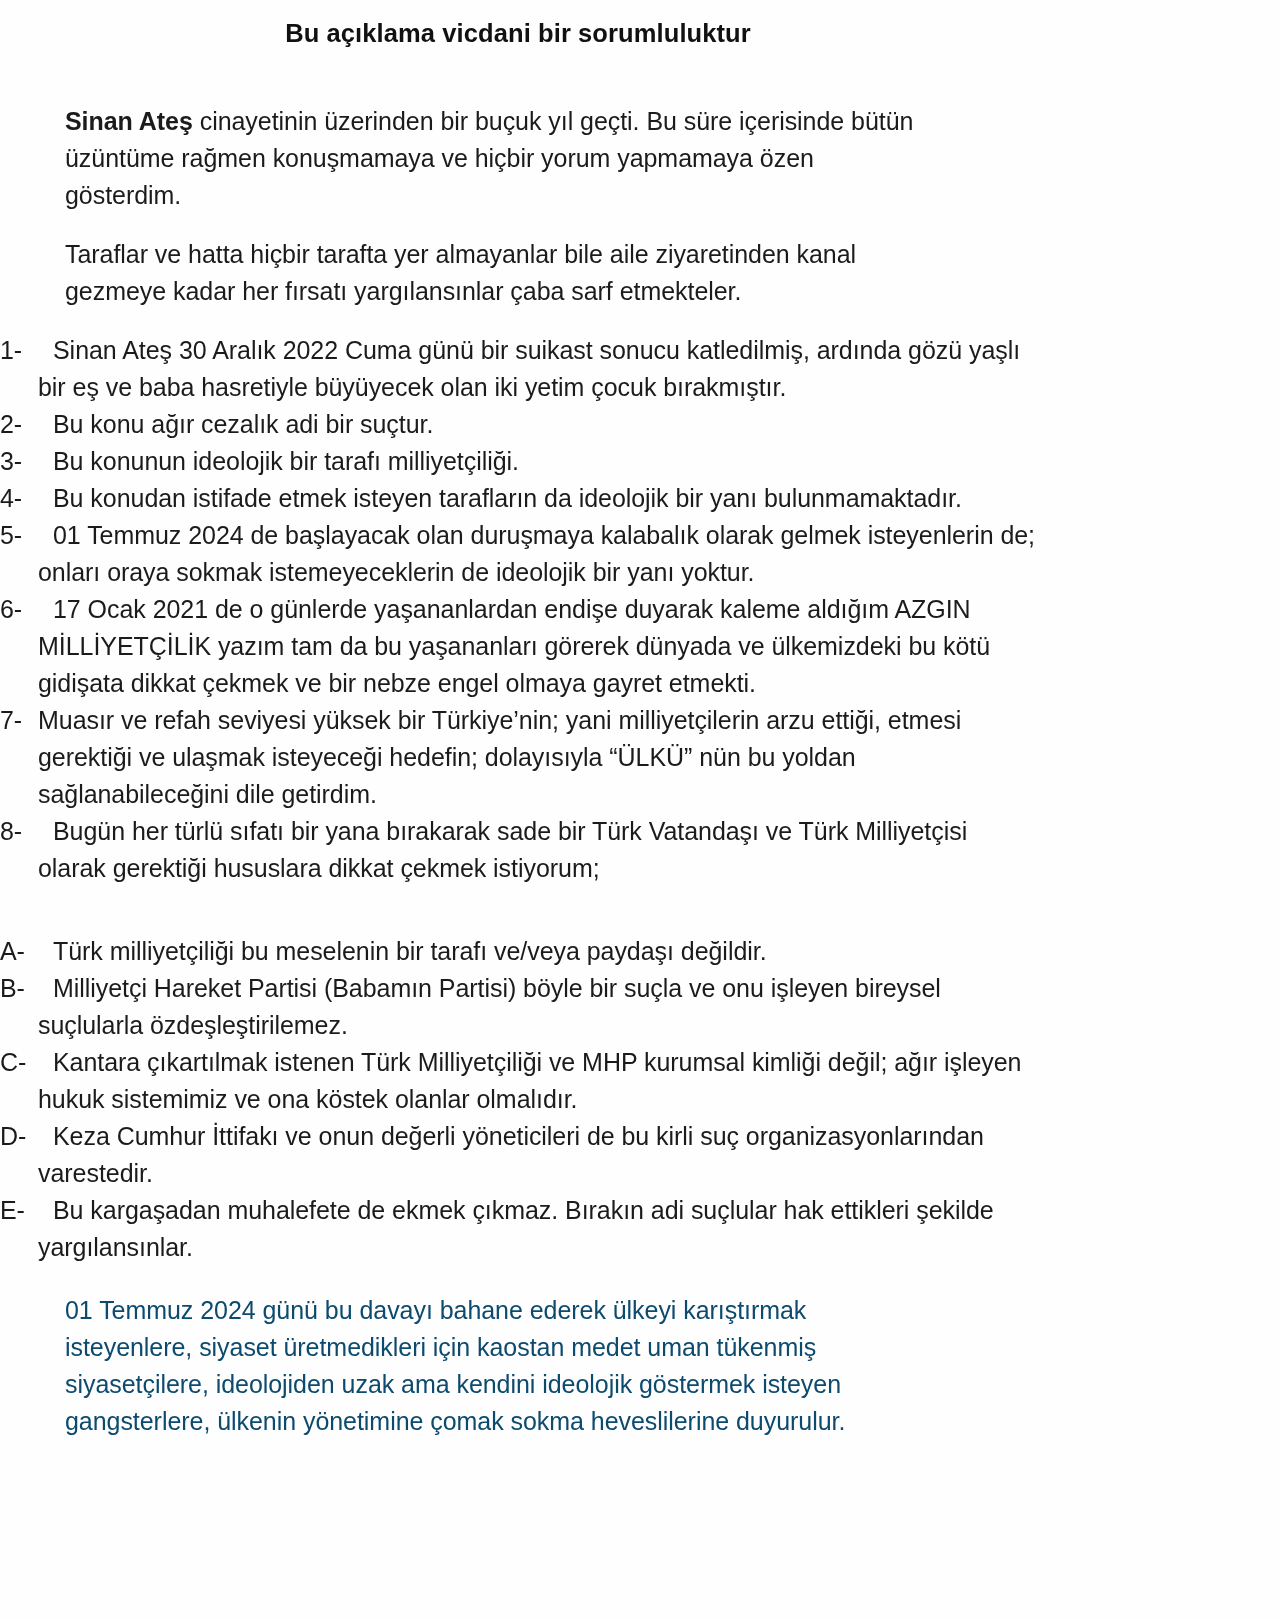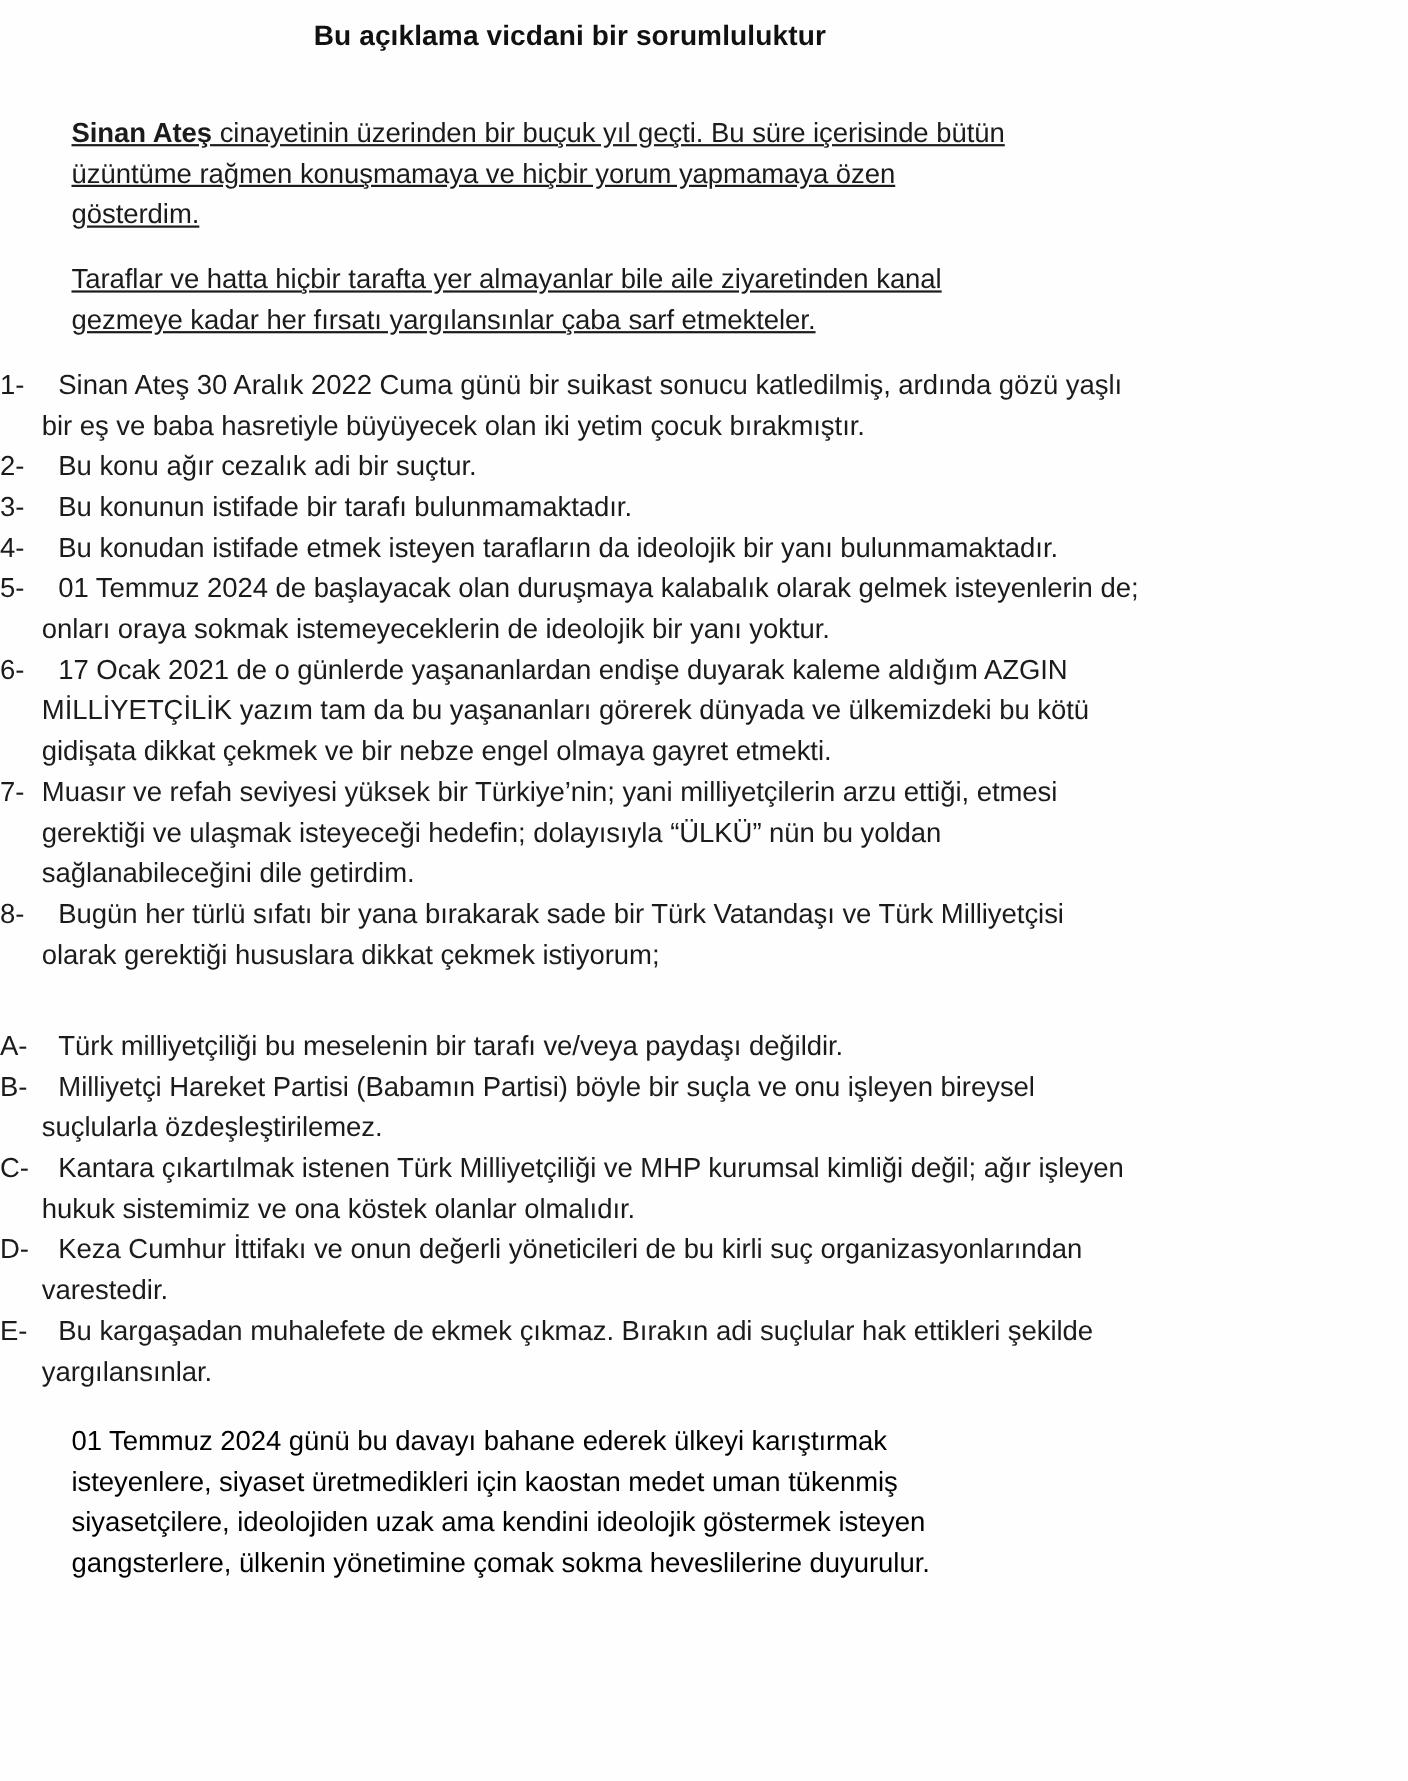"Sinan Ateş cinayetinin üzerinden bir" .body-block { text-decoration: underline -> none }
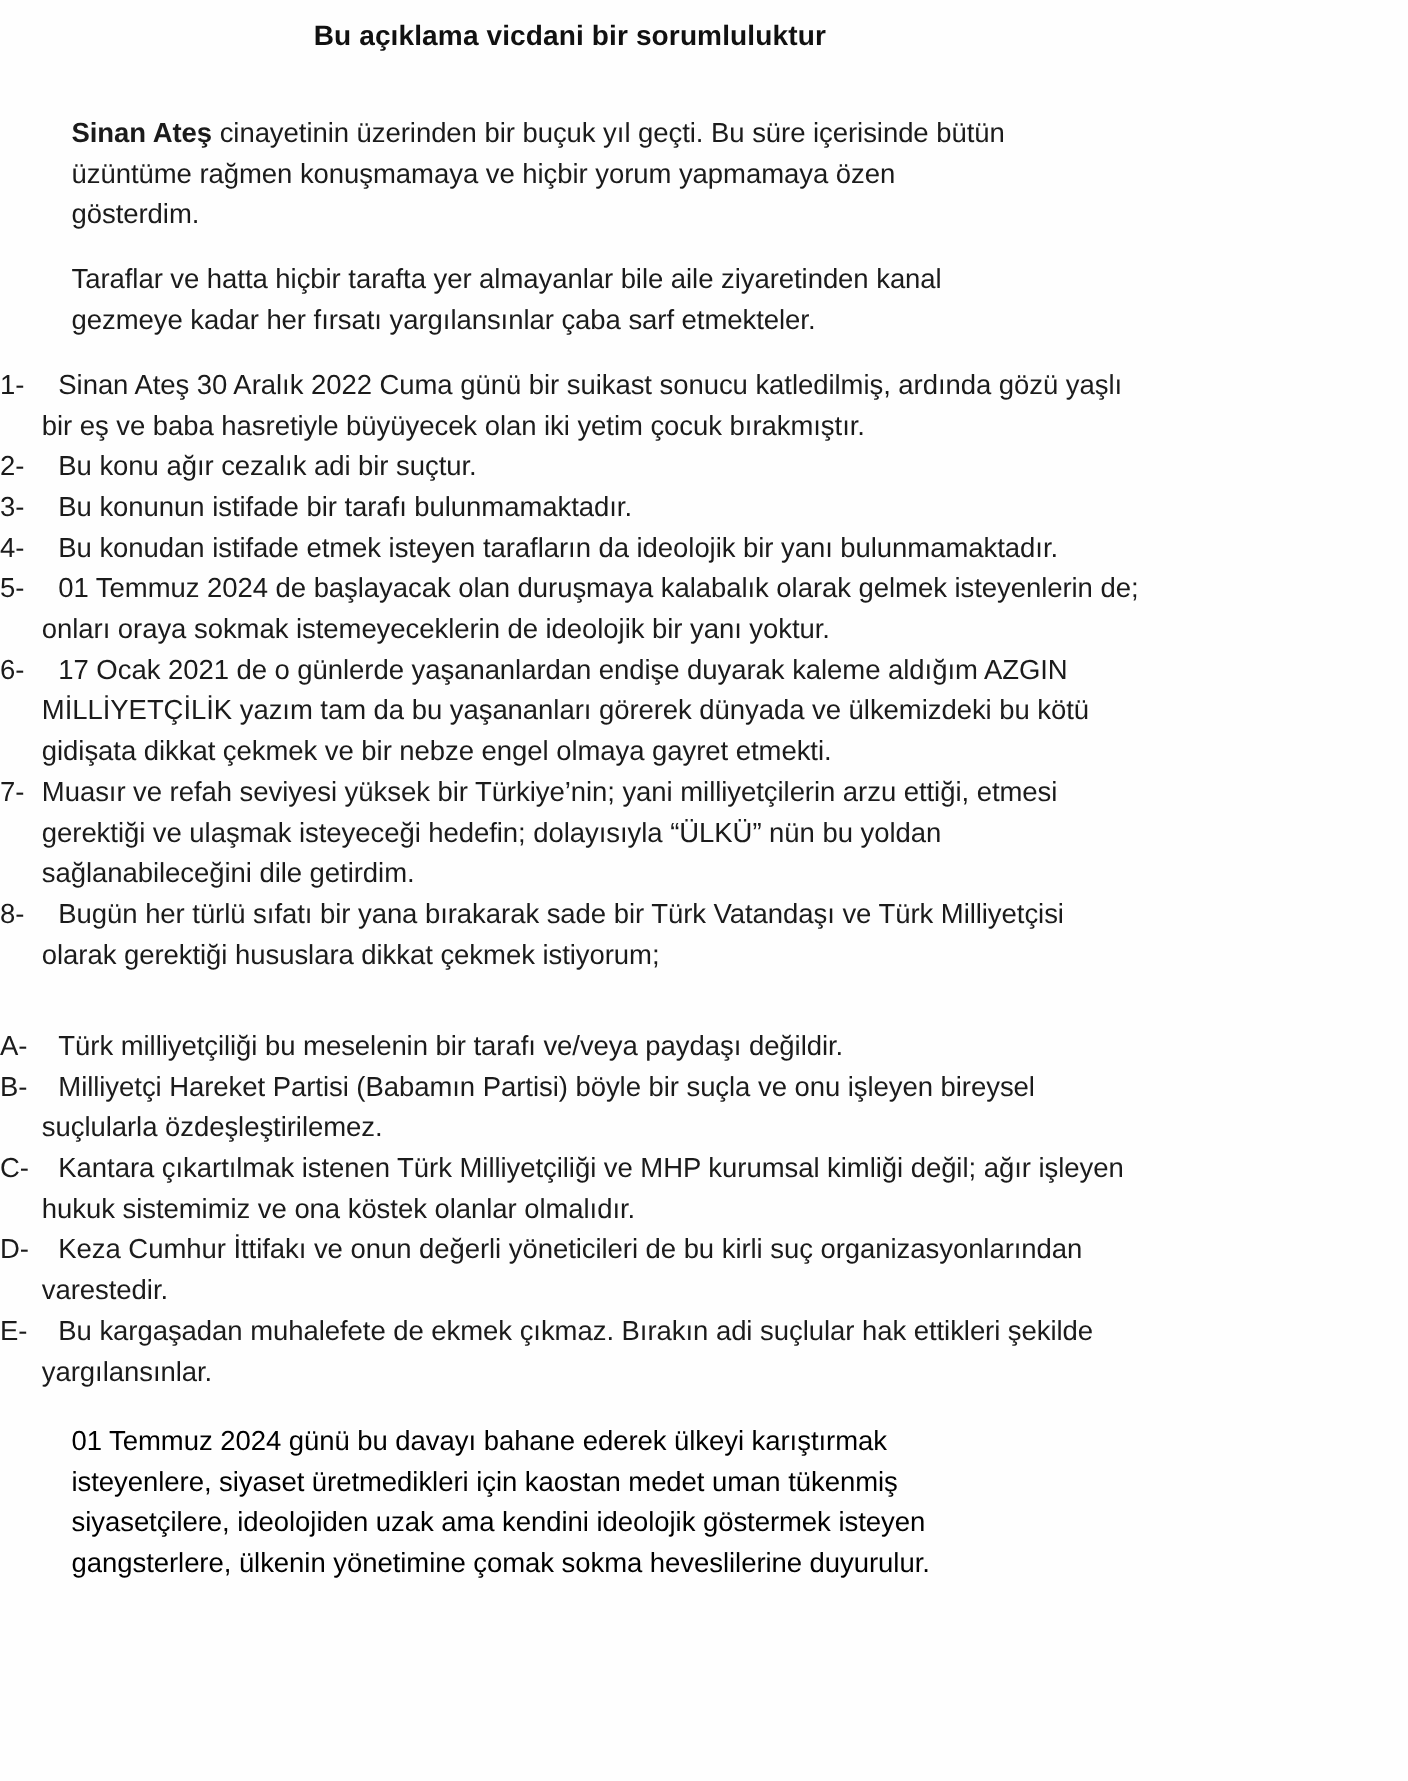"Bu konunun istifade bir tarafı" span.item-text { text: istifade bir tarafı bulunmamaktadır -> ideolojik bir tarafı milliyetçiliği }
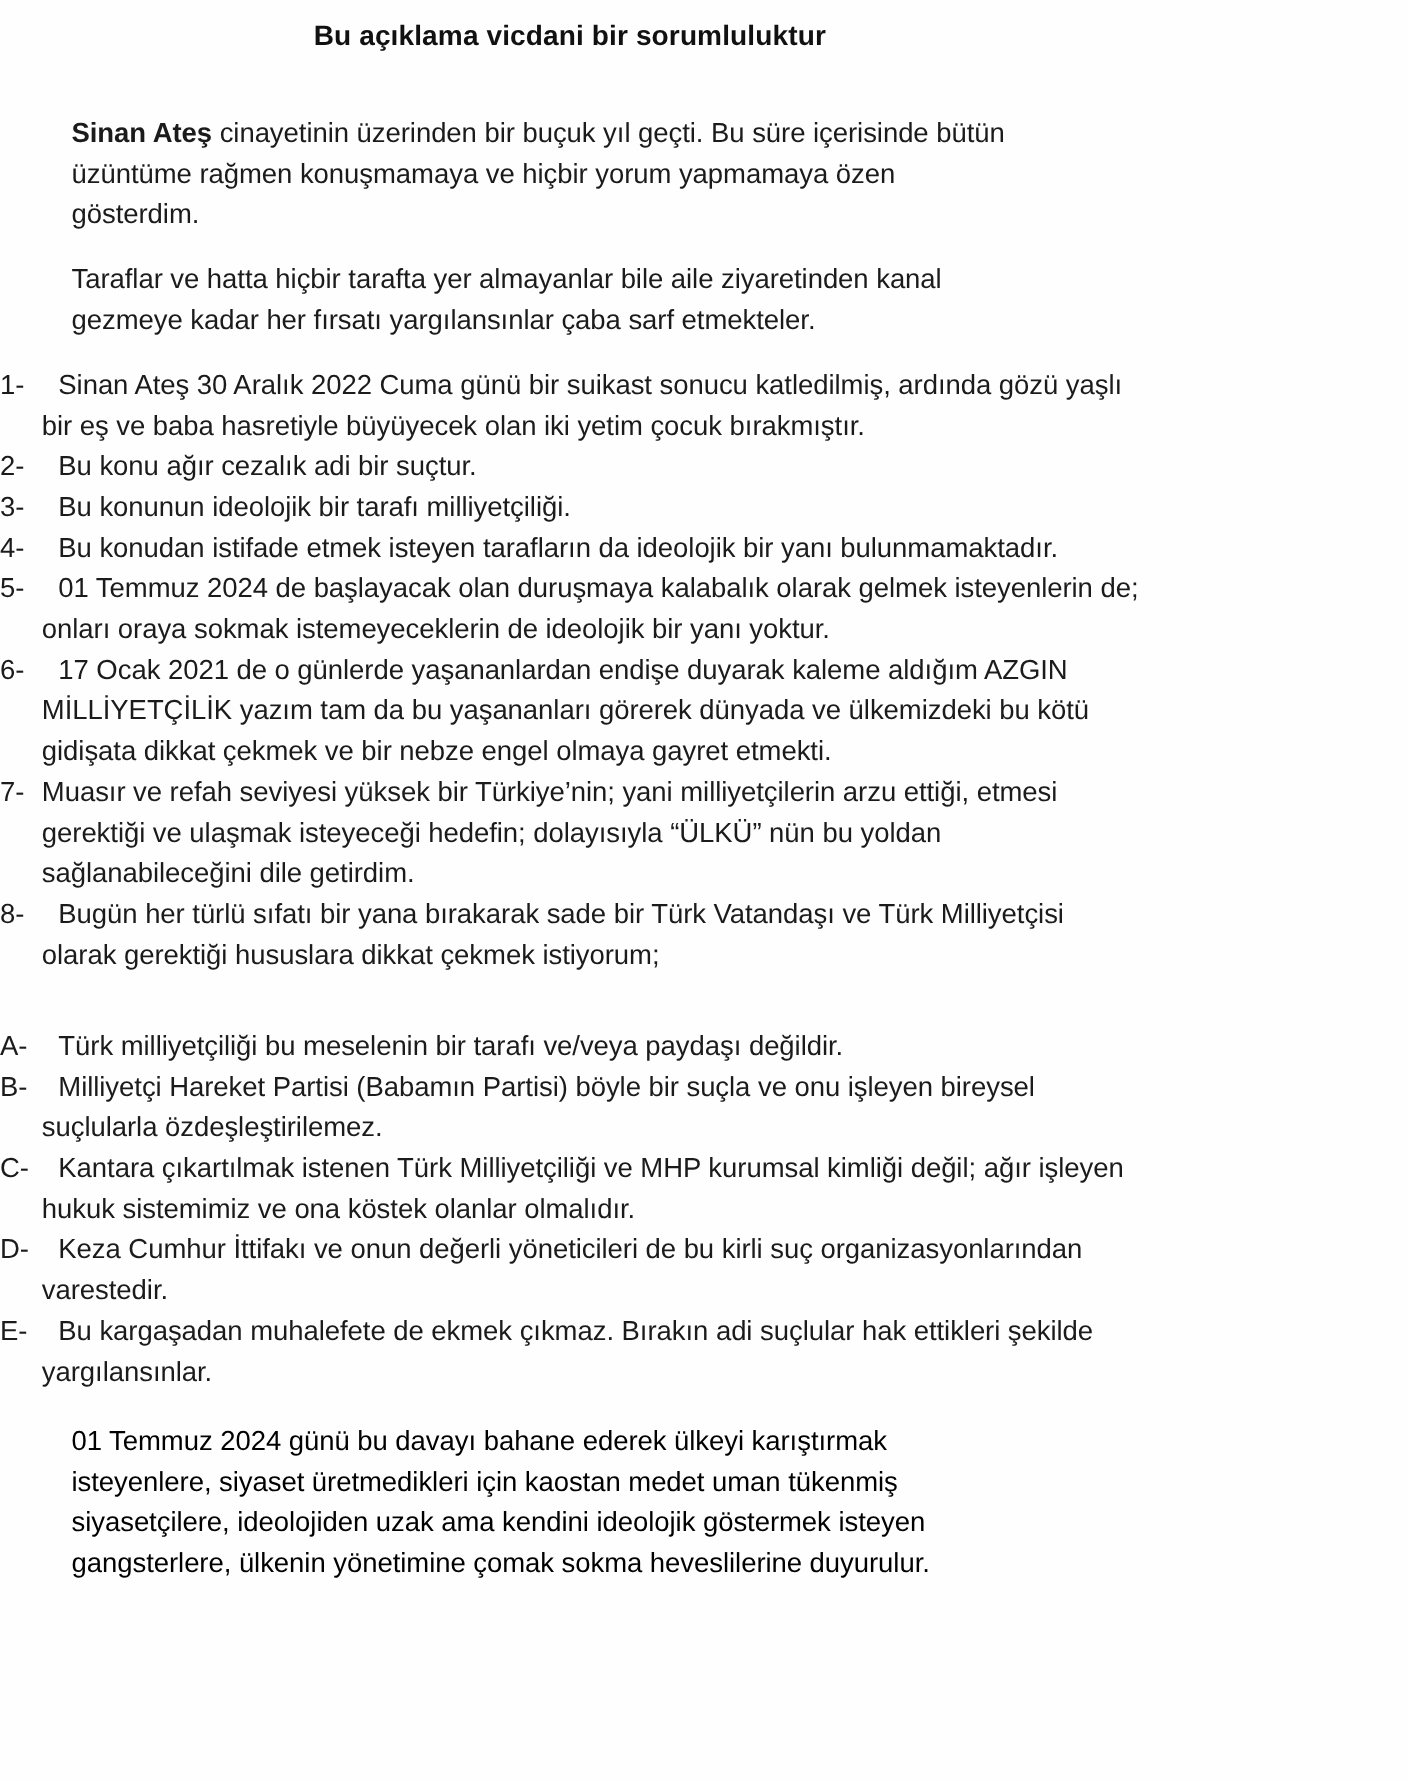"01 Temmuz 2024 günü bu" p.closing { color: #000000 -> #0c4a6e }
